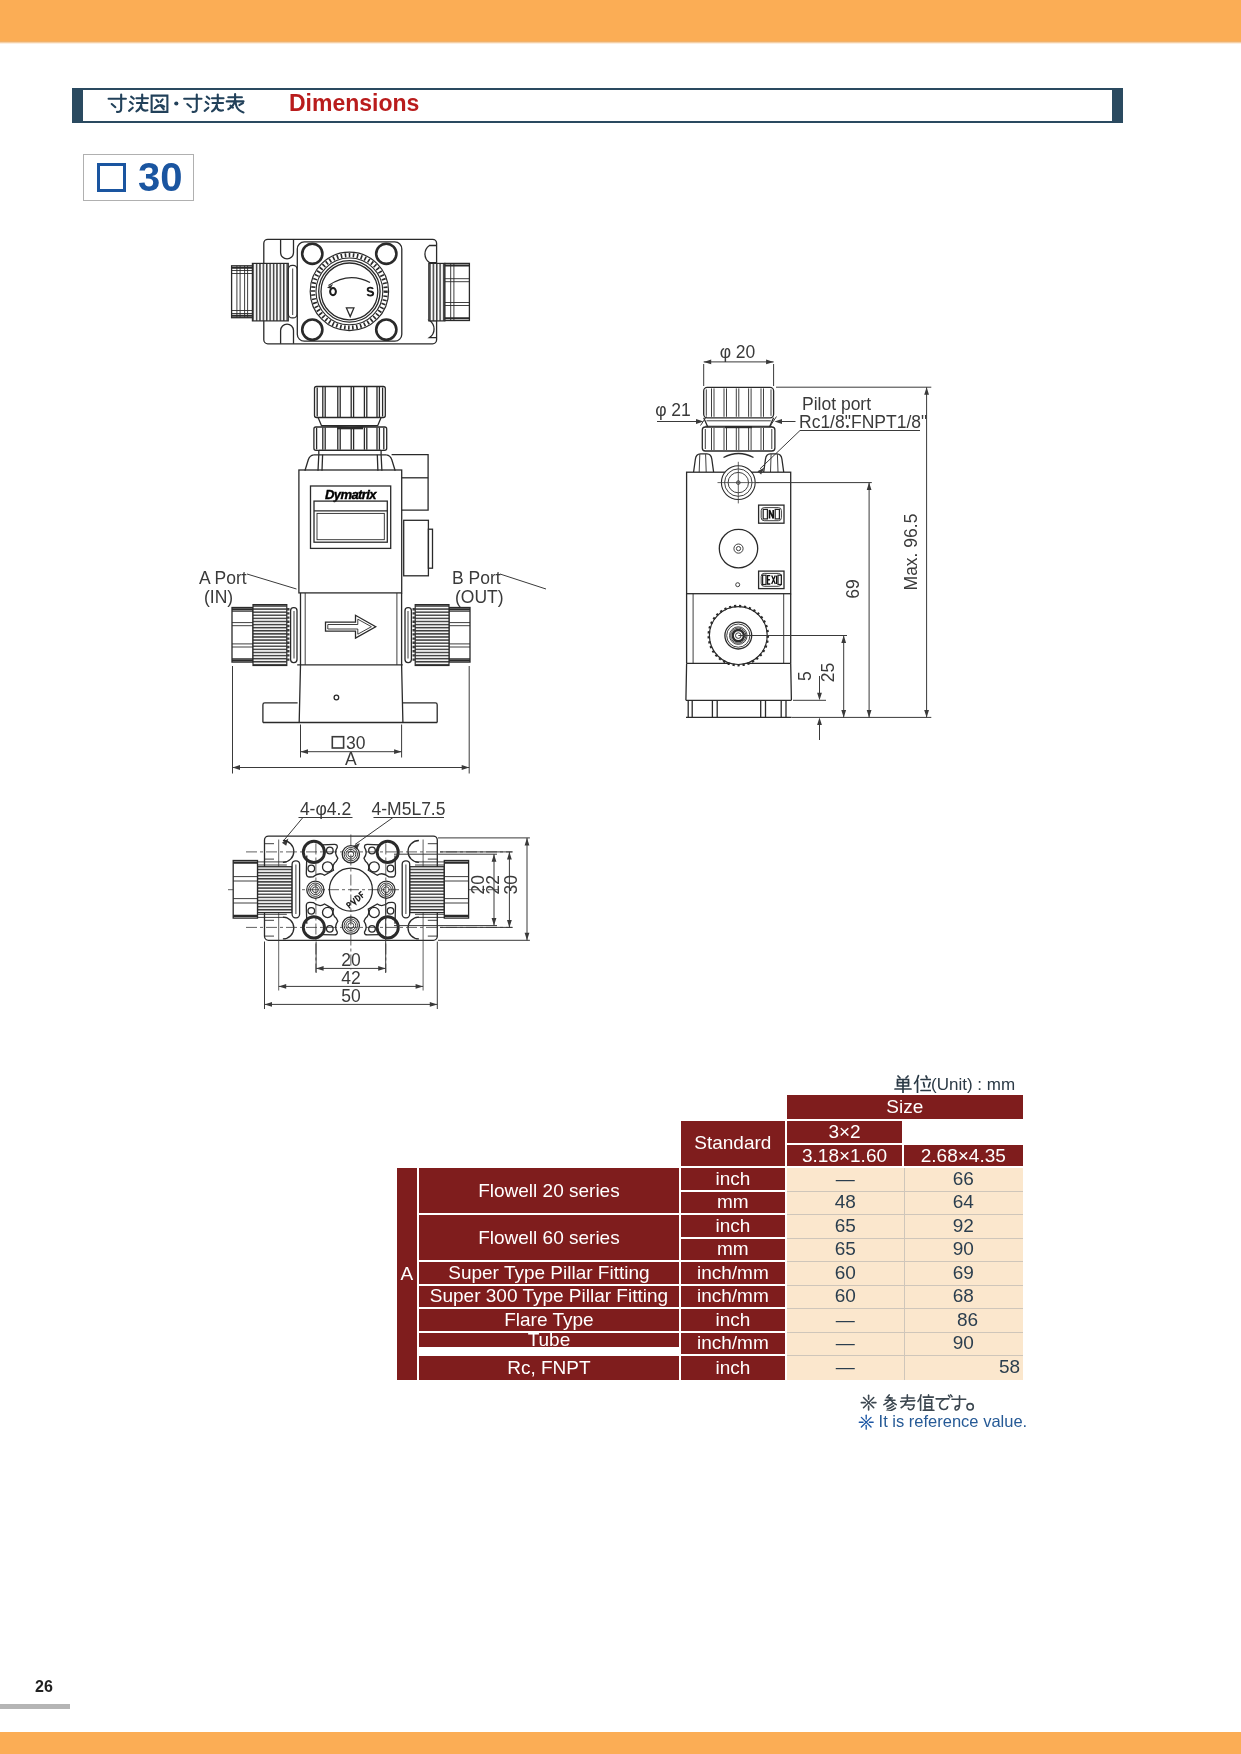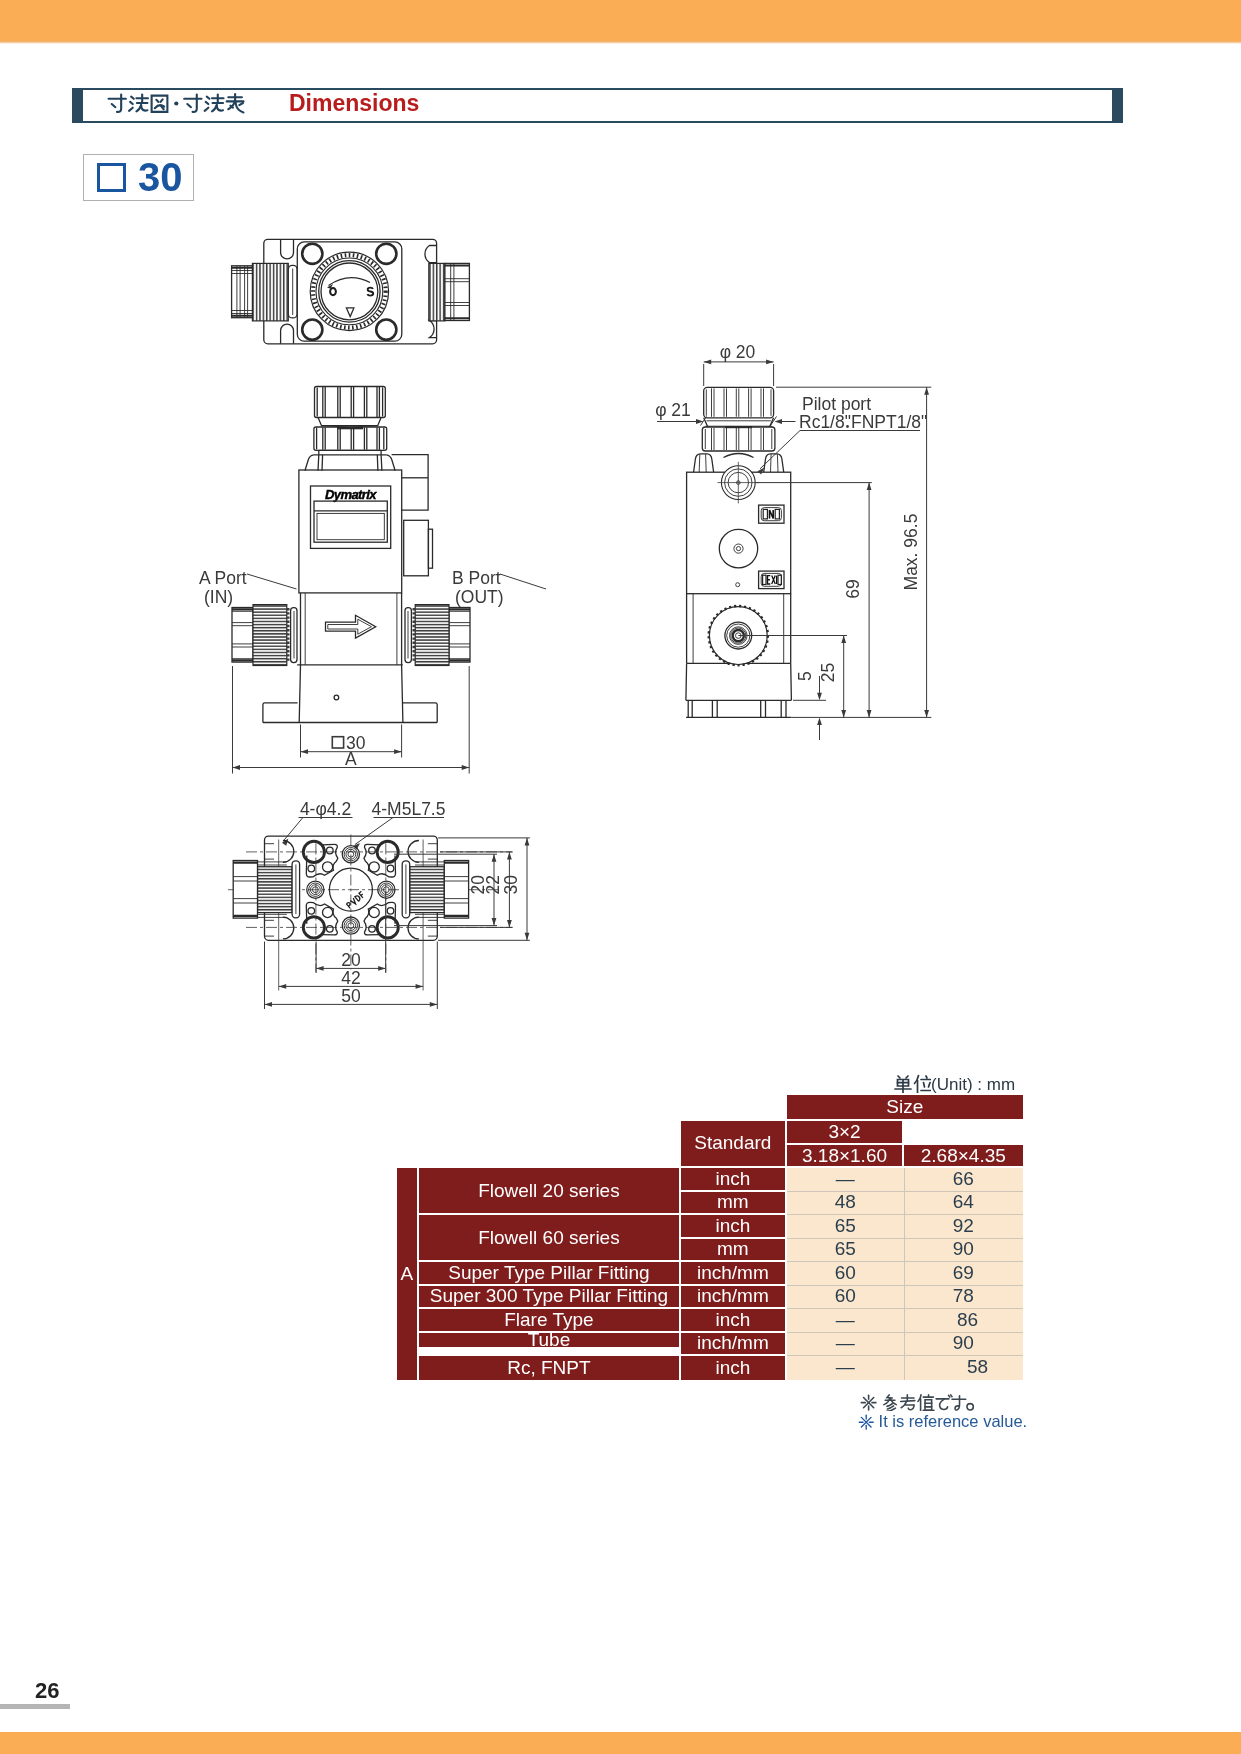"78" div.cell { text: 78 -> 68 }
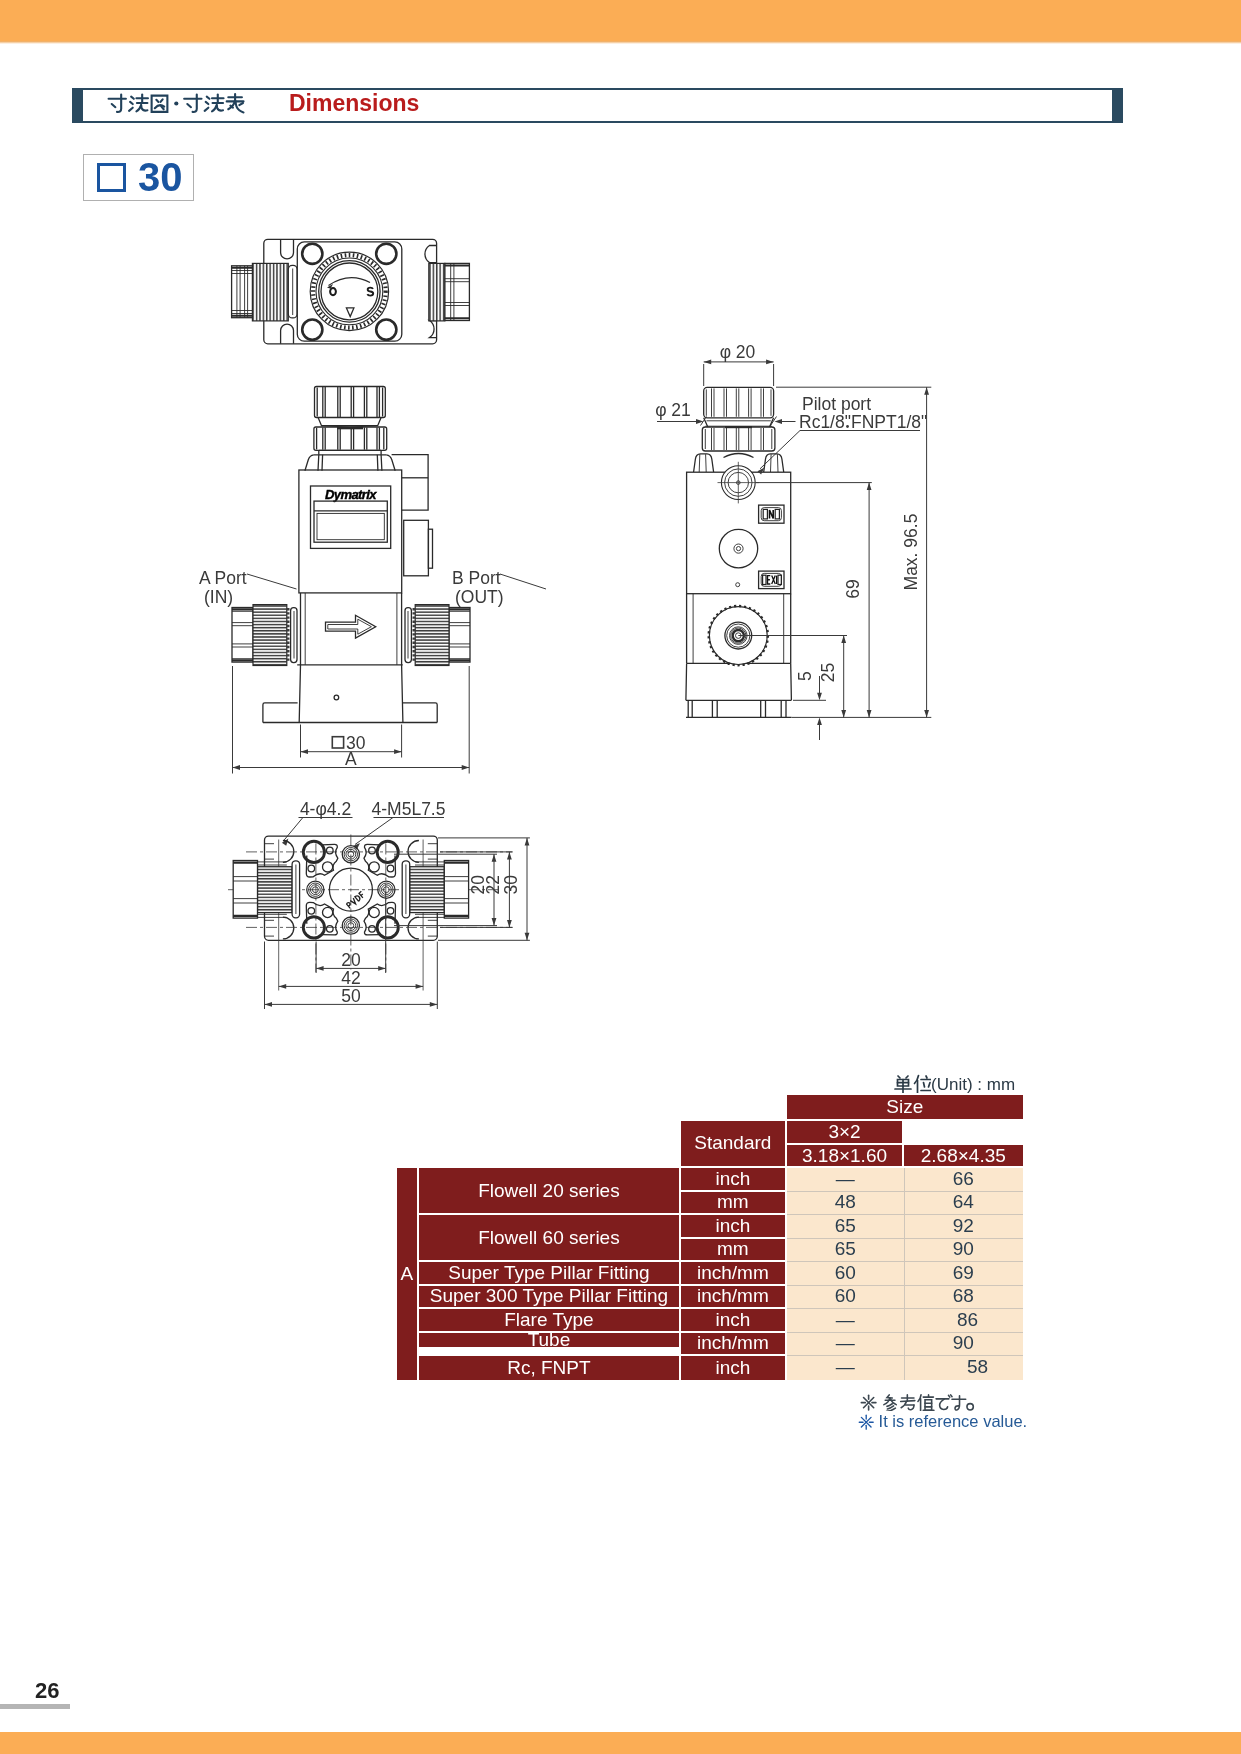"58" div.cell { left: 908px -> 940px }
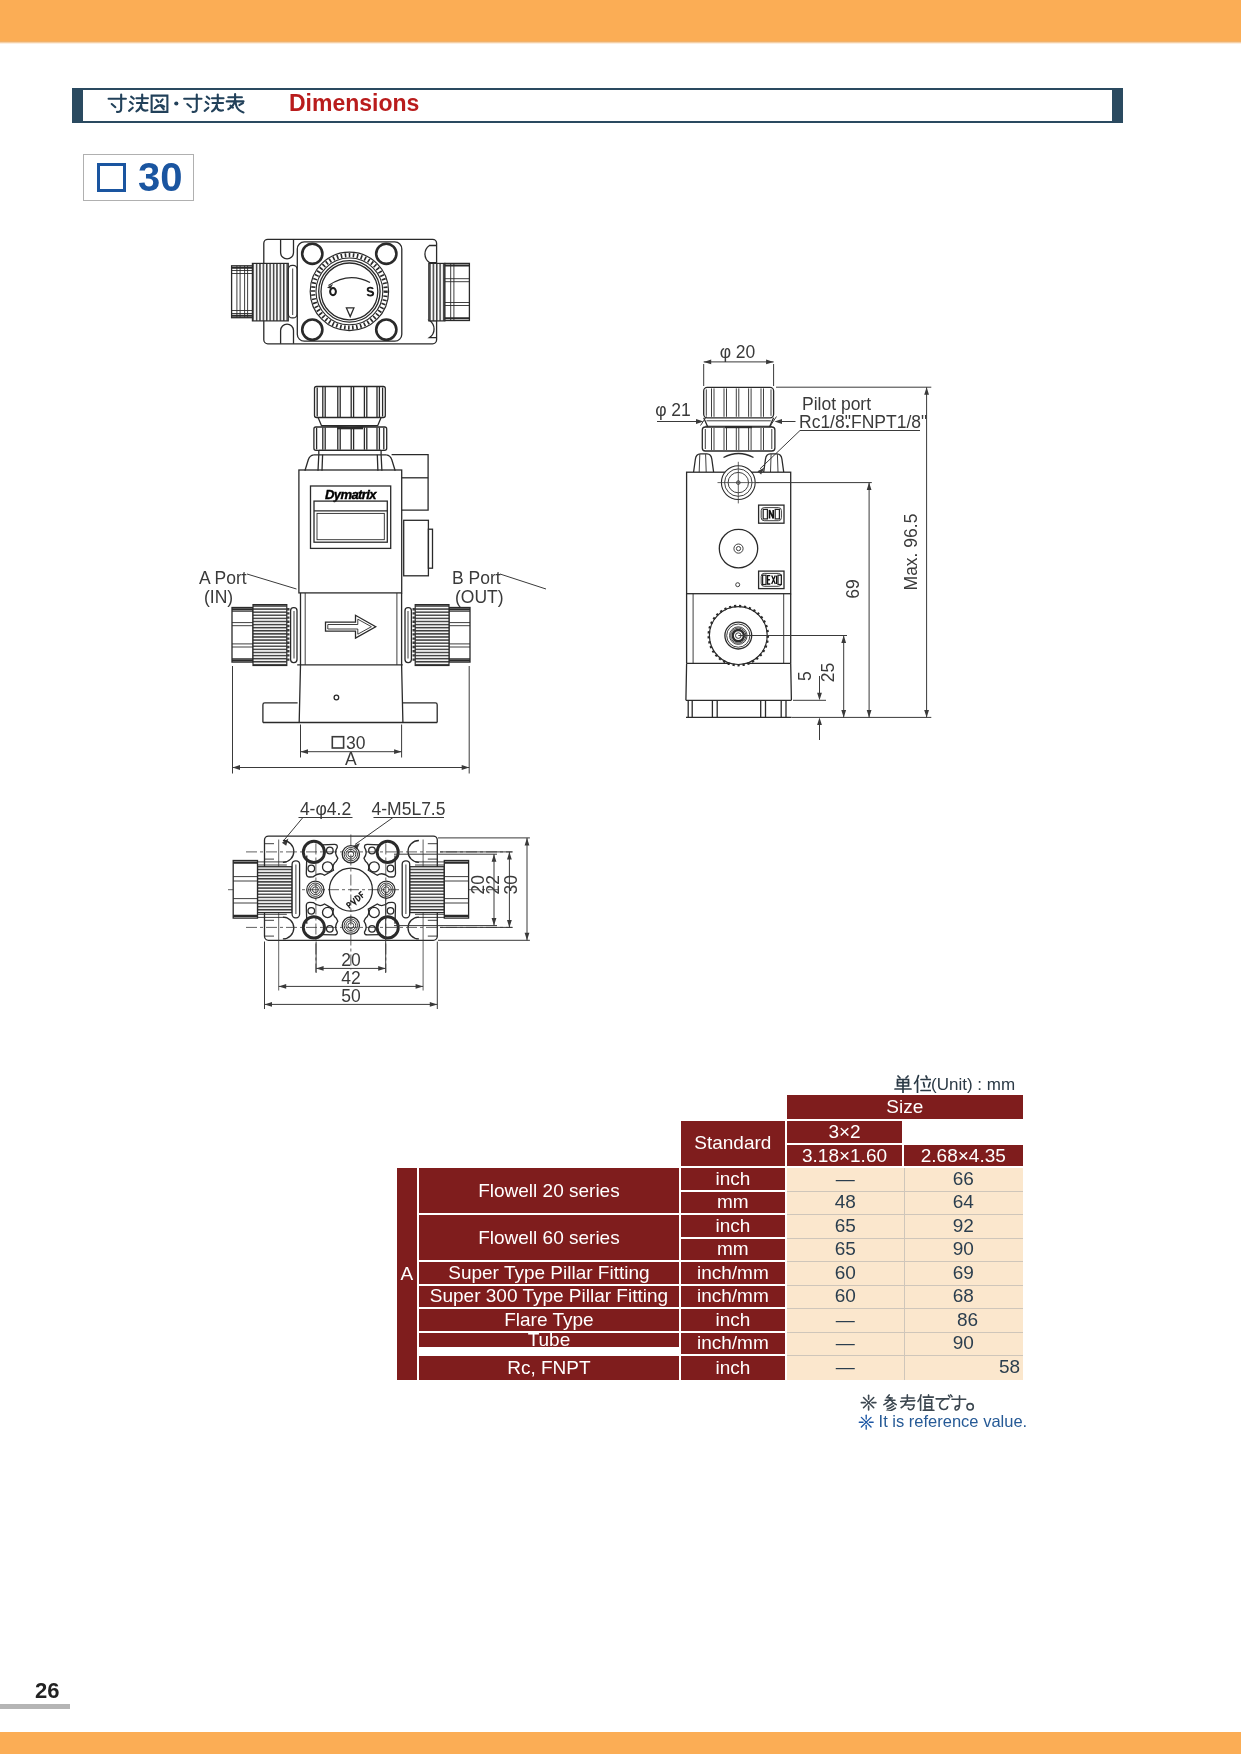"26" div.abs { font-size: 22px -> 16px }
